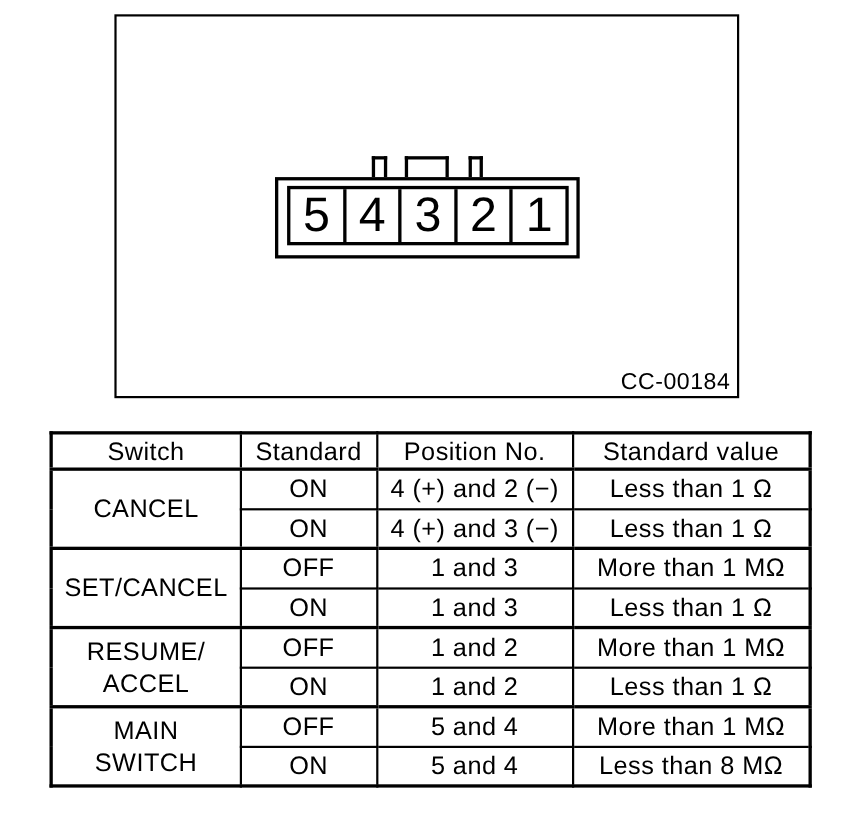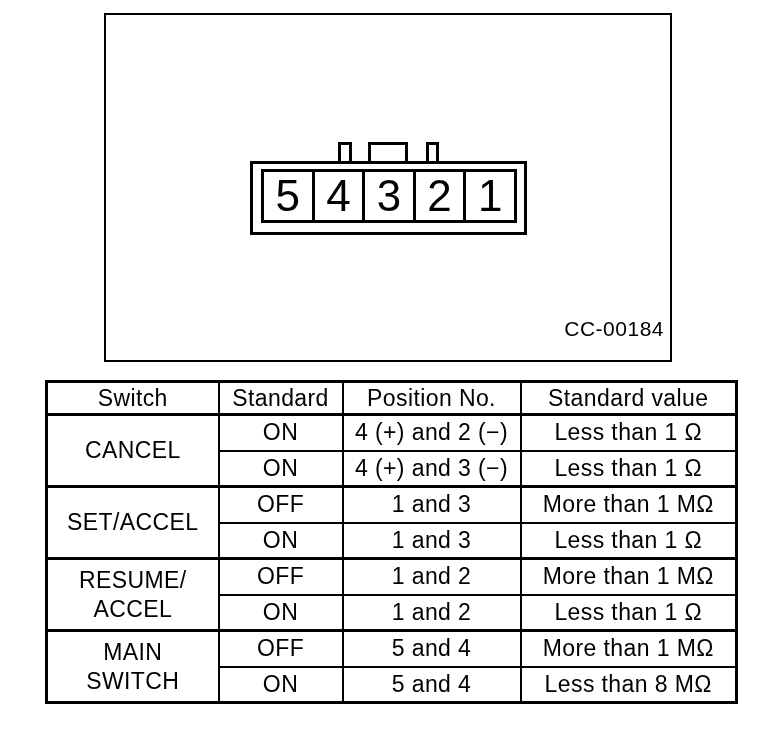"CC-00184" .cc-label { bottom: 19px -> 0 }
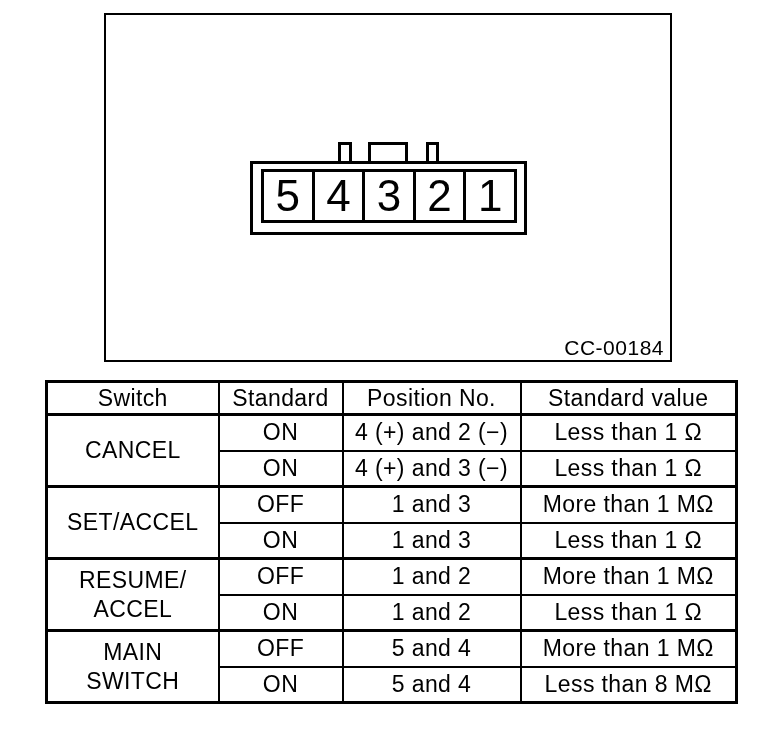"Switch" .spec-table { top: 380px -> 392px }
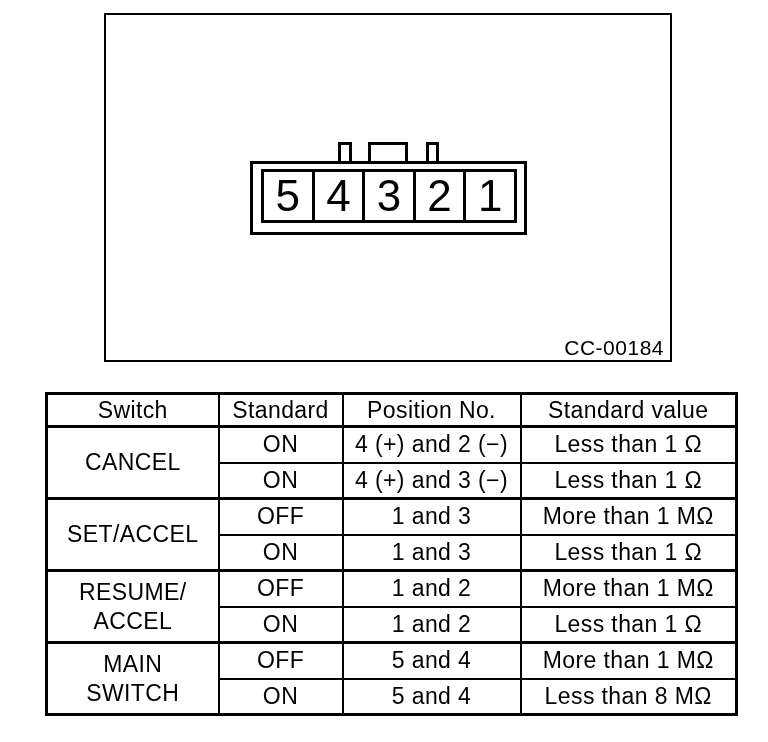"SET/ACCEL" td.switch-cell { text: SET/ACCEL -> SET/CANCEL }
